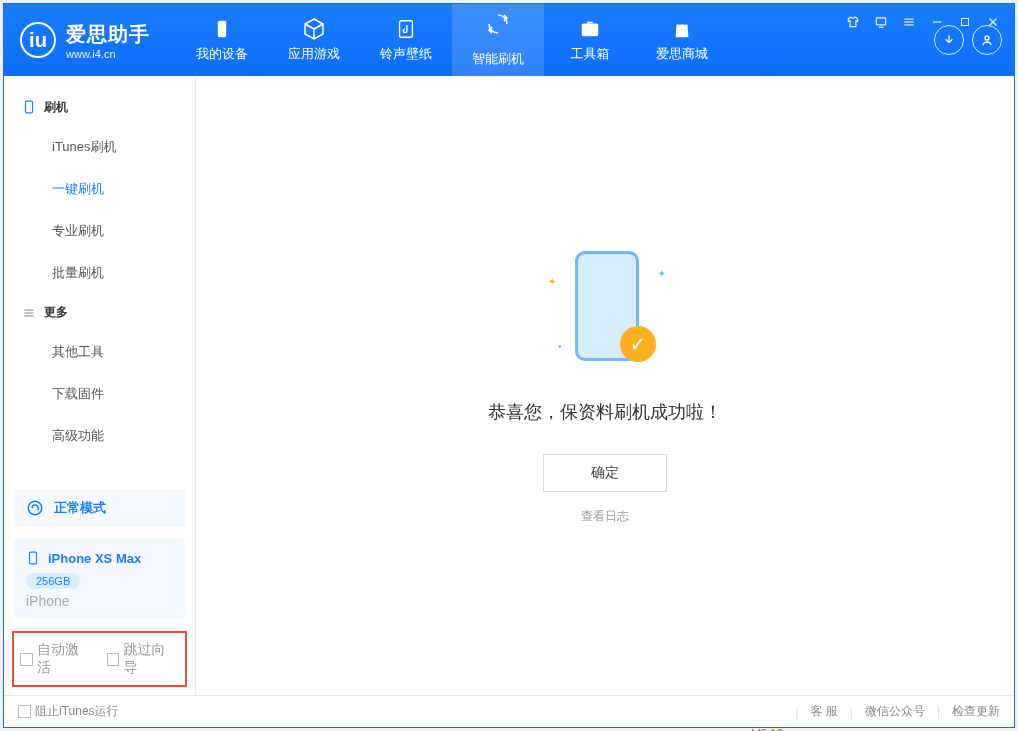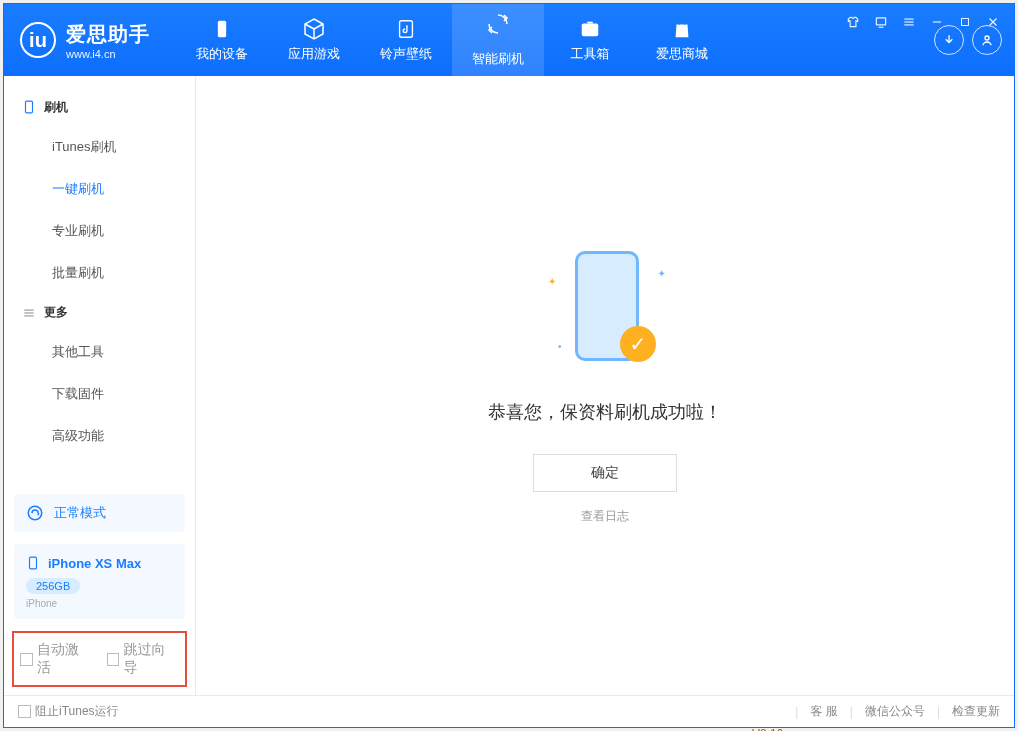"确定" .ok-btn { width: 144px -> 124px }
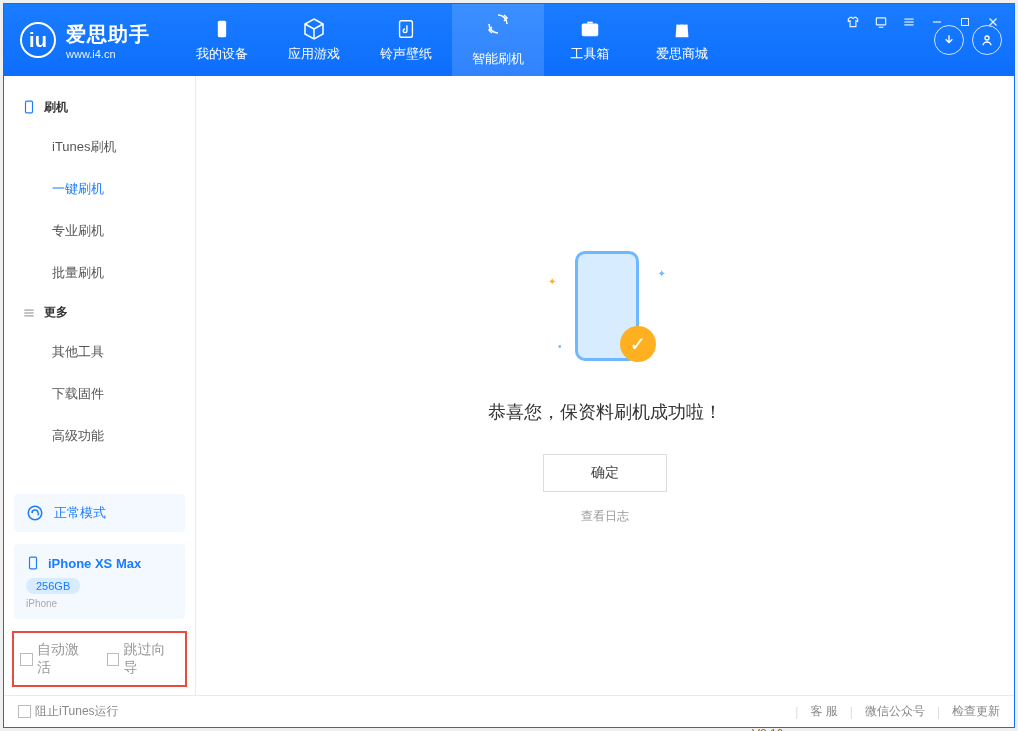"正常模式" .status-card { font-weight: none -> bold }
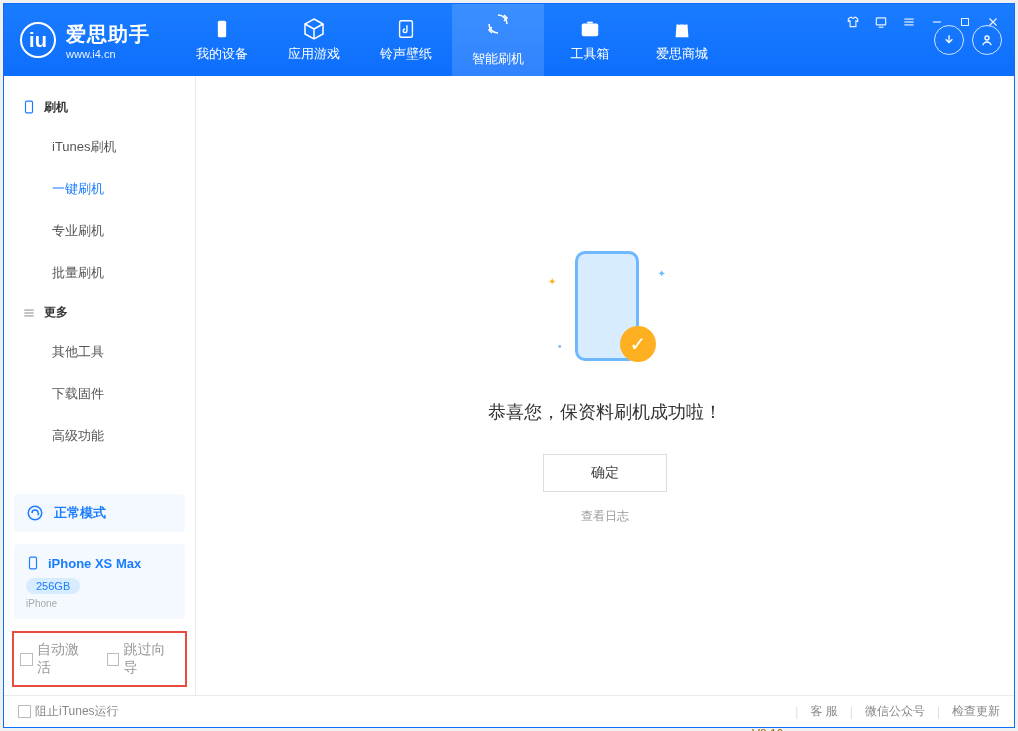"iPhone" .device-sub { font-size: 10px -> 14px }
